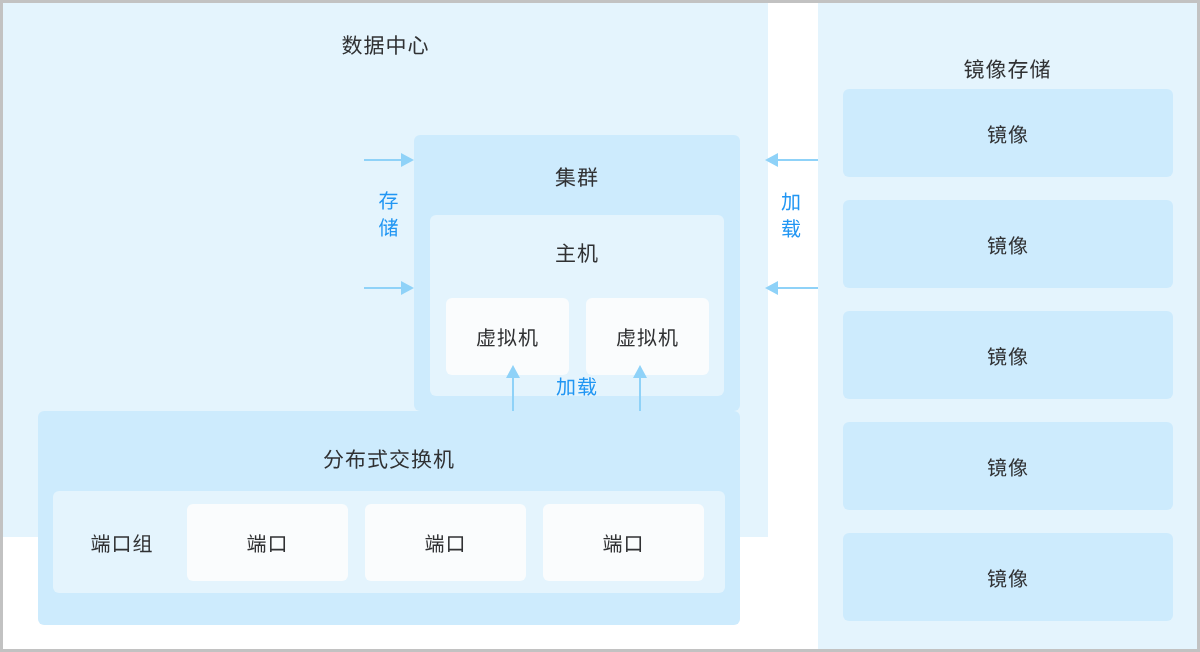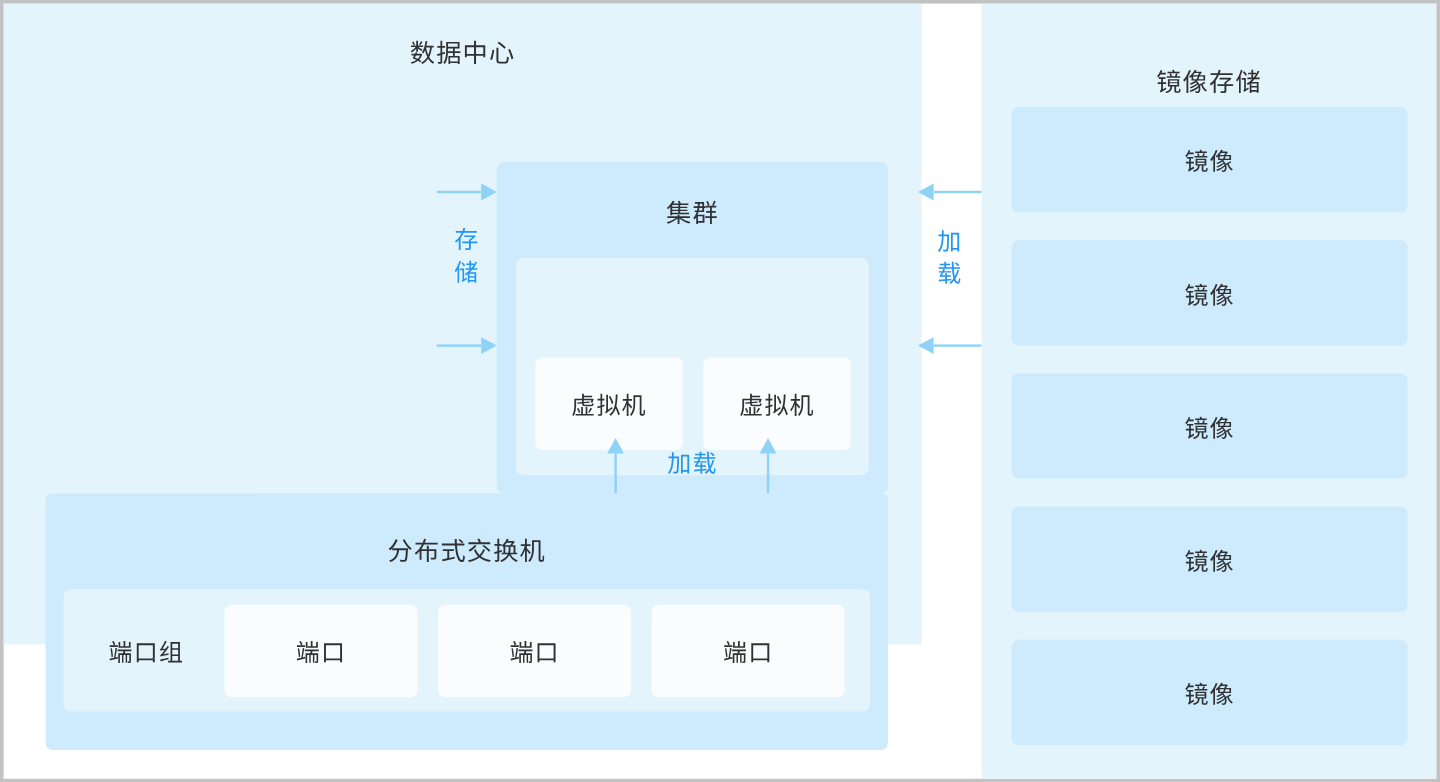"主机" div.box-label { html: none -> <div>主机</div> }
